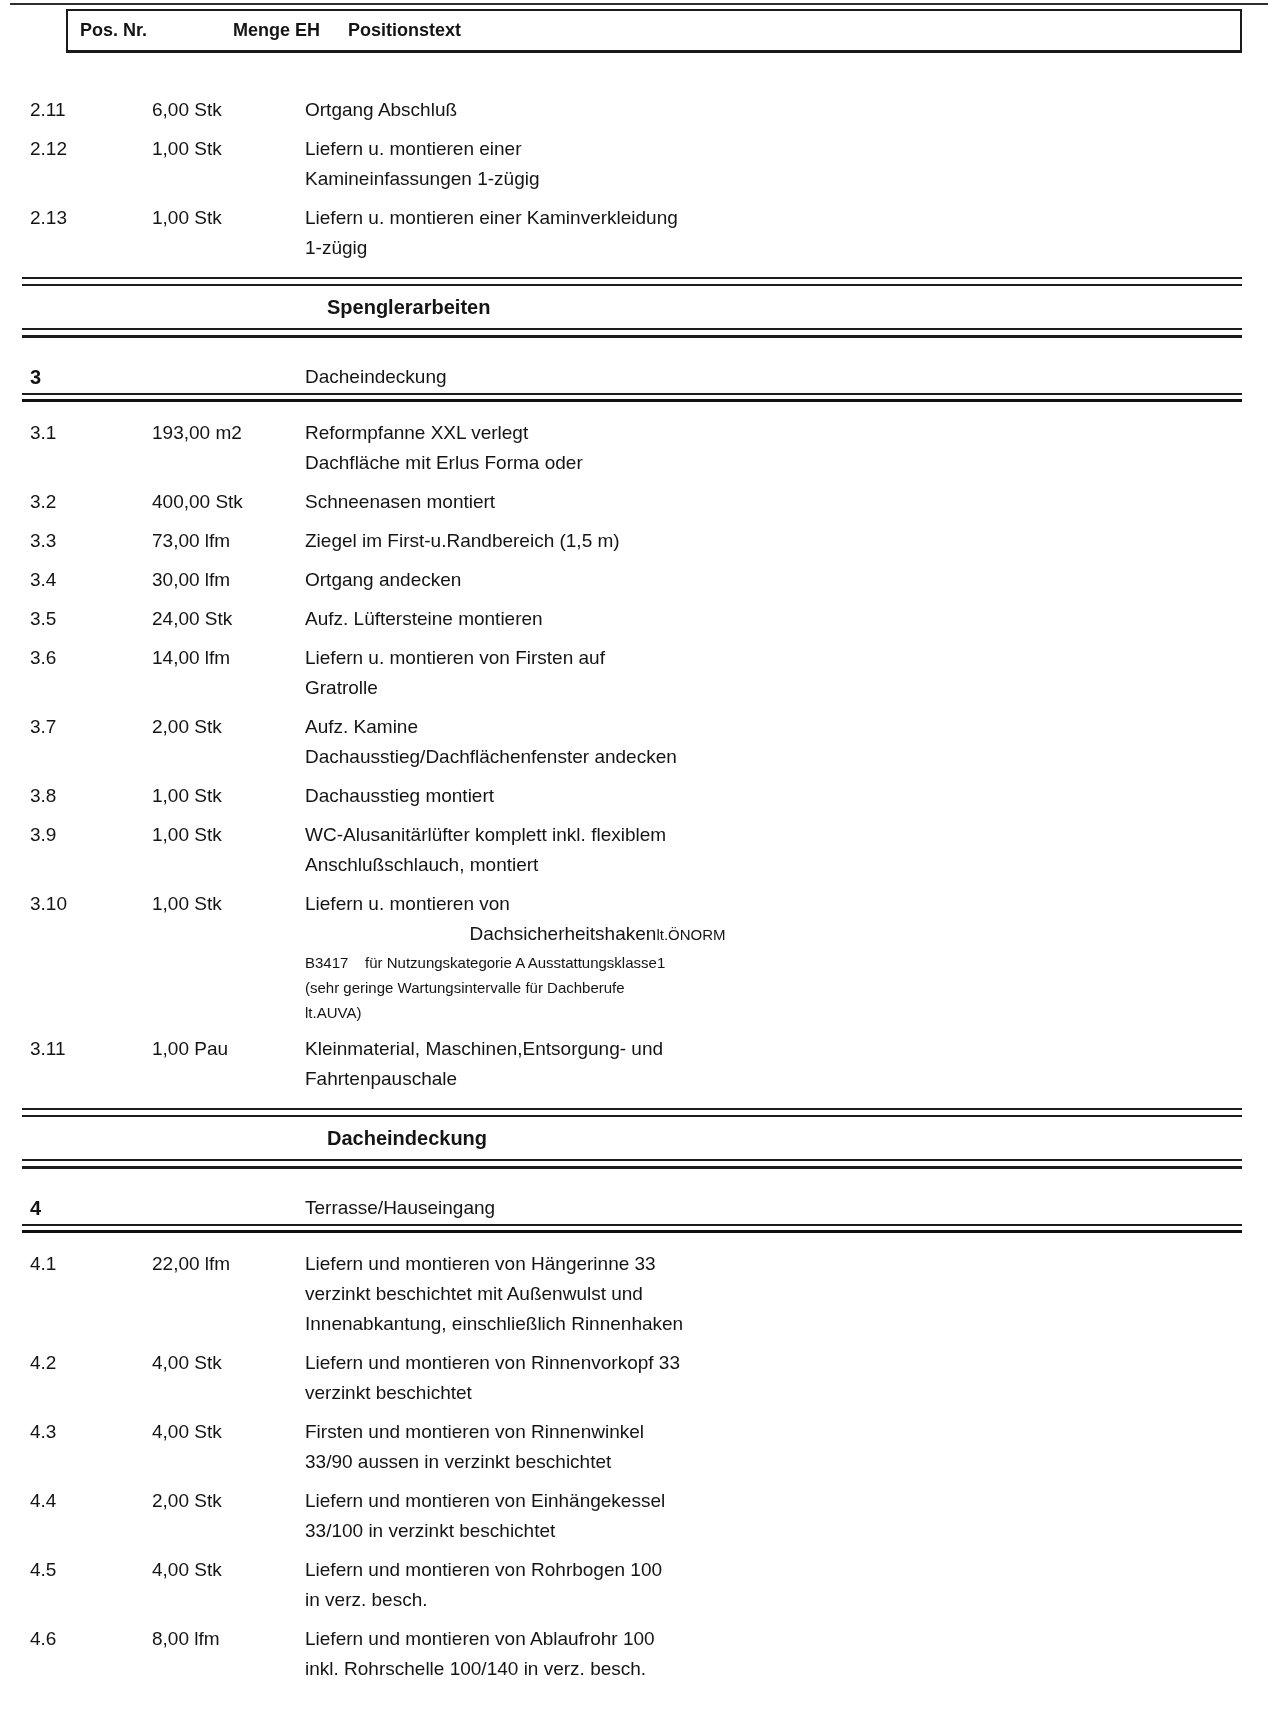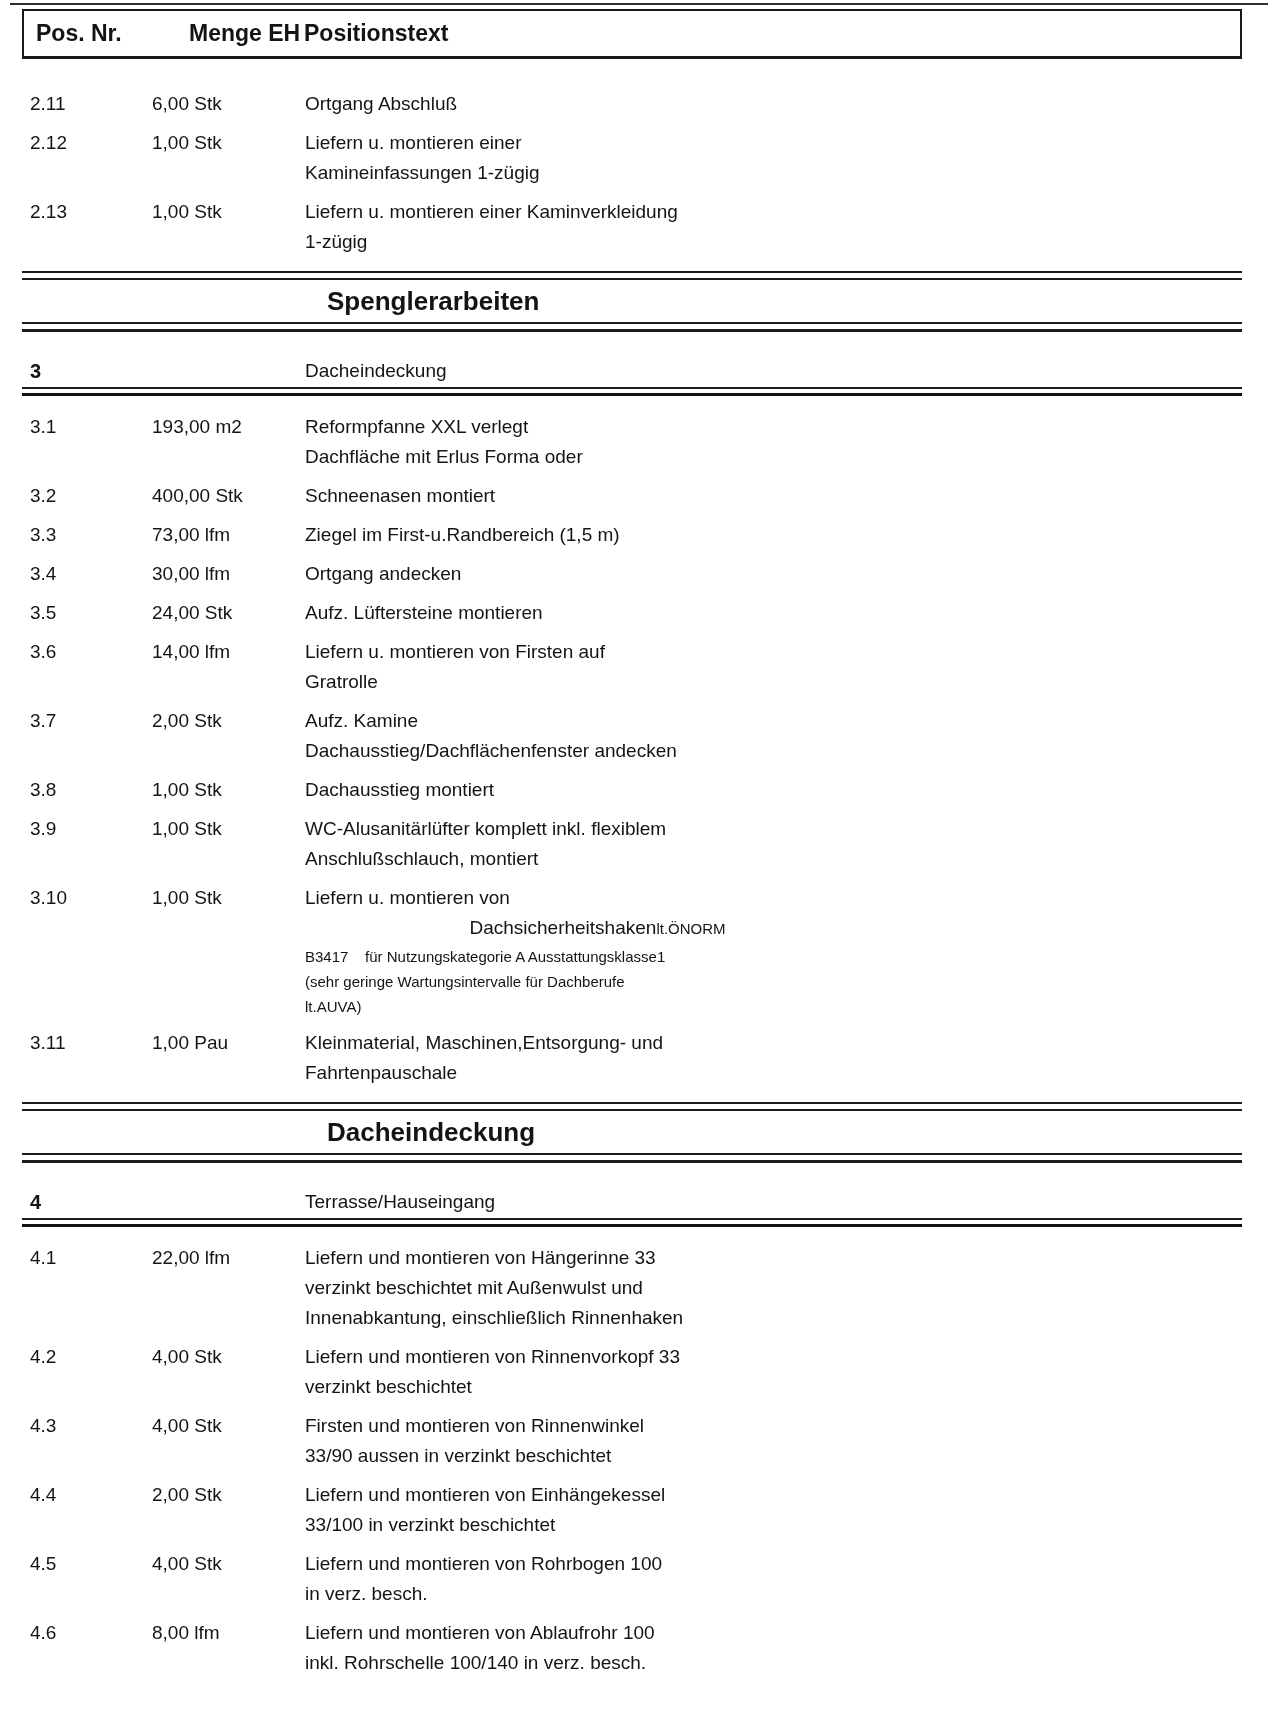"Pos. Nr." .headerbox { font-size: 23px -> 18px; margin-left: none -> 44px }
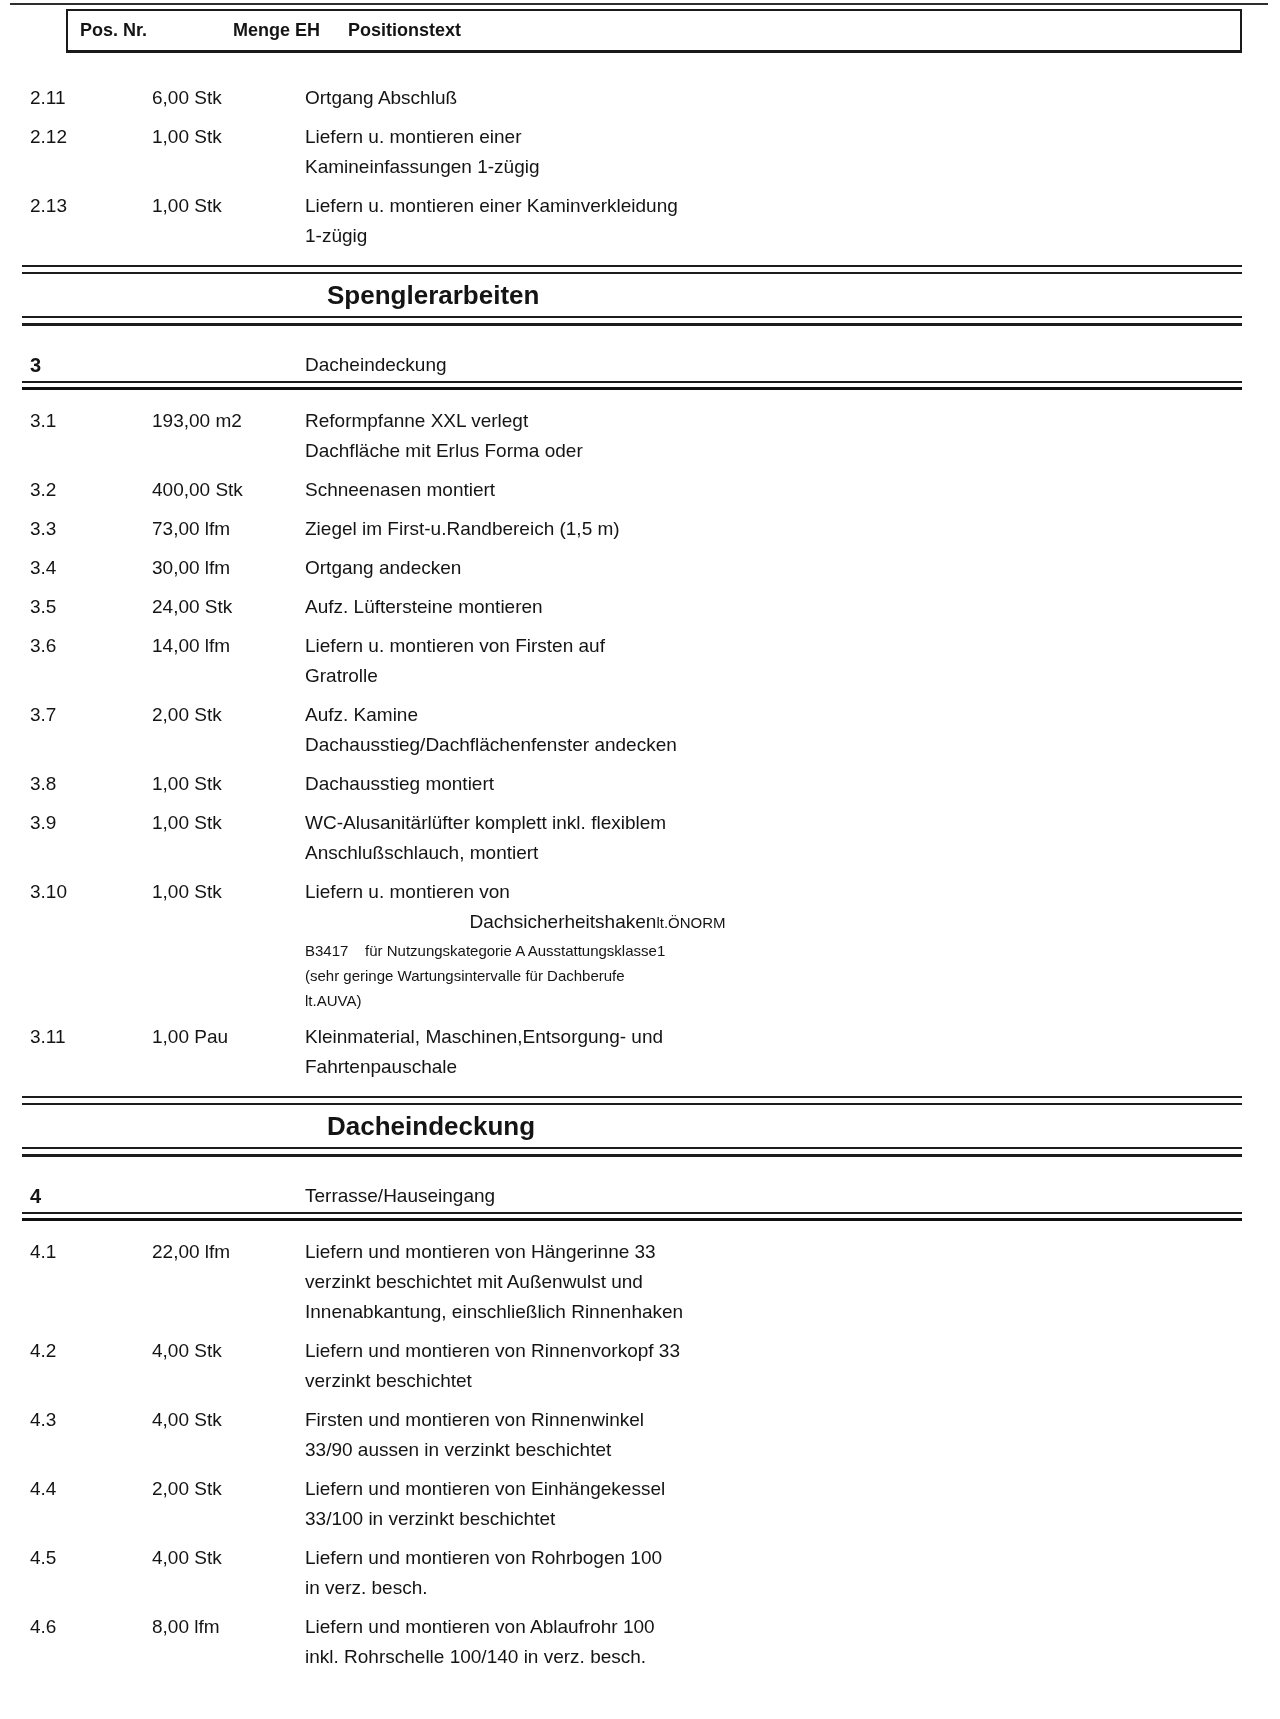"2.11" .doc-body { margin-top: 30px -> 42px }
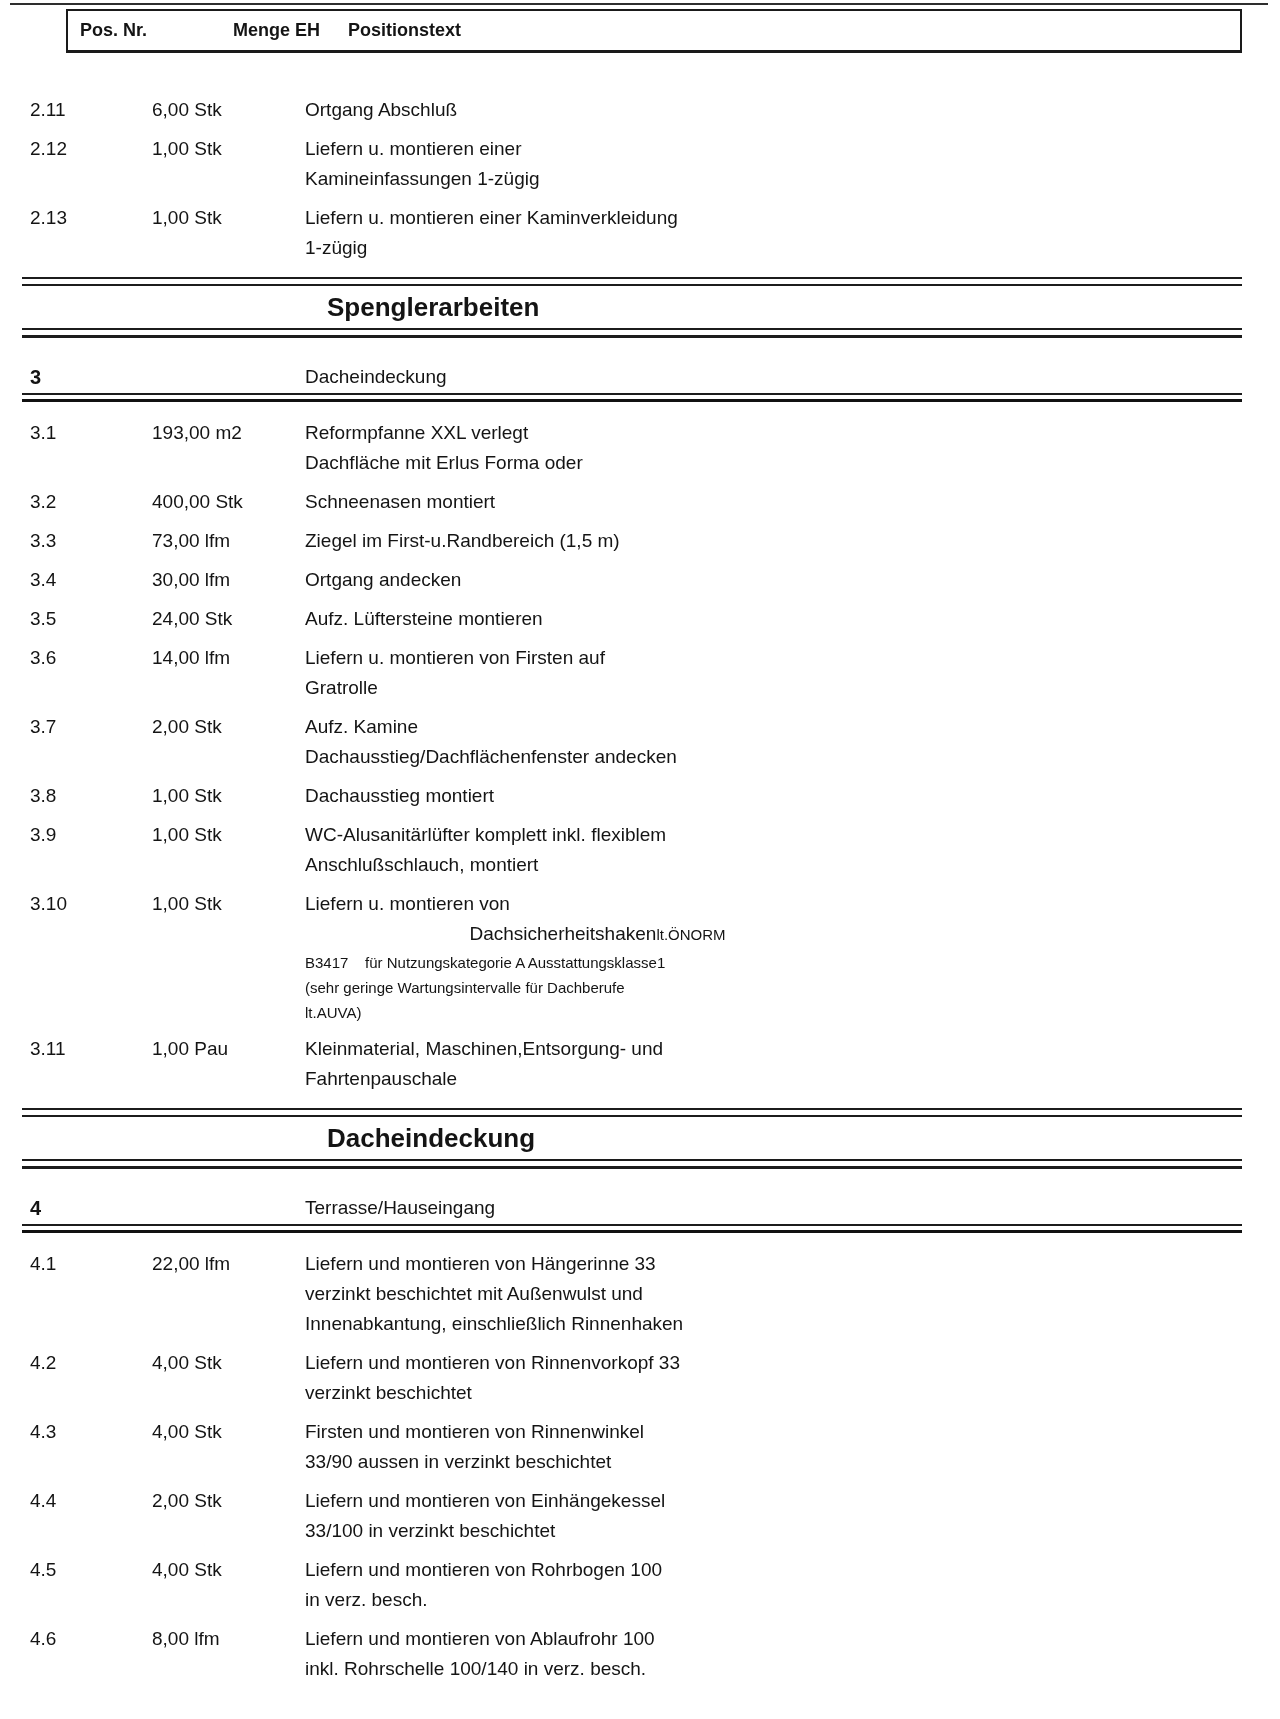"Spenglerarbeiten" .gb-label { font-size: 26px -> 20px }
